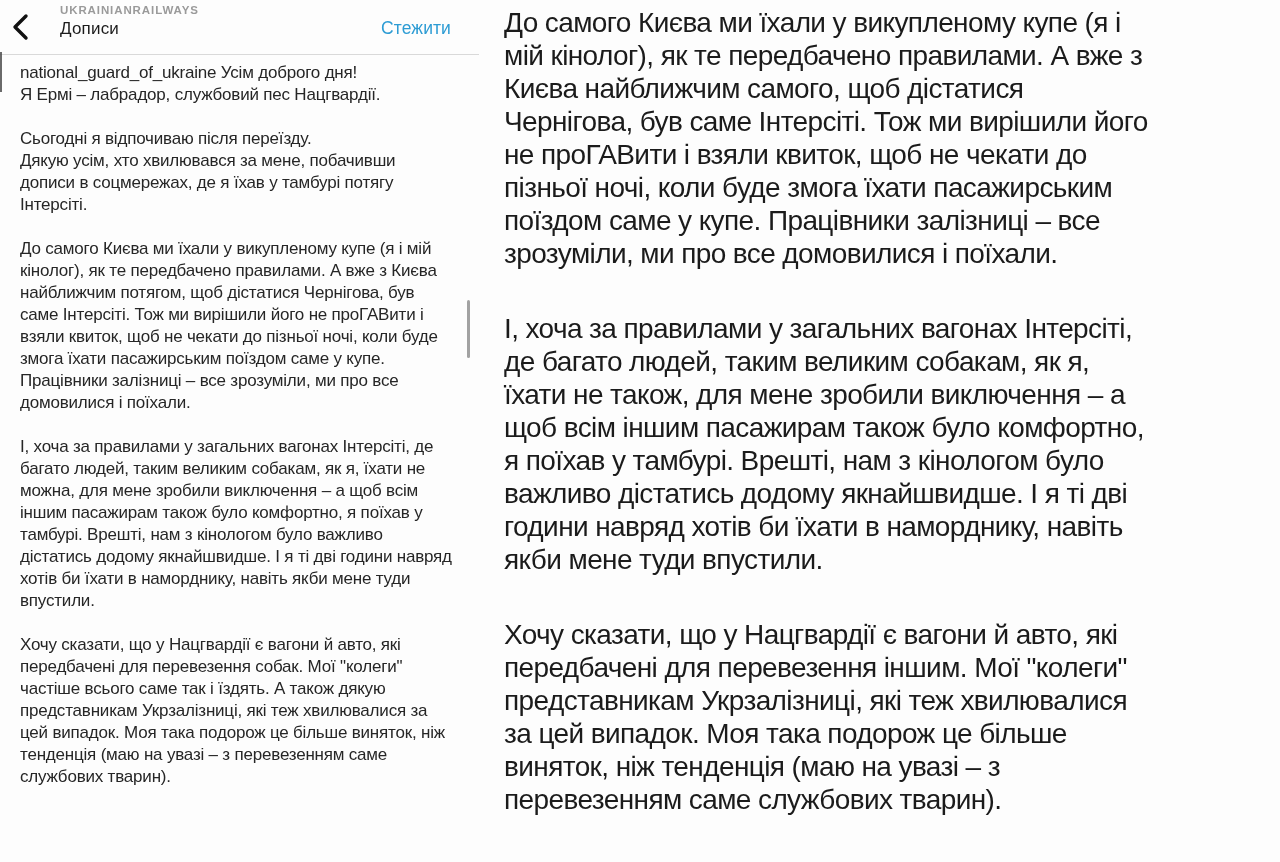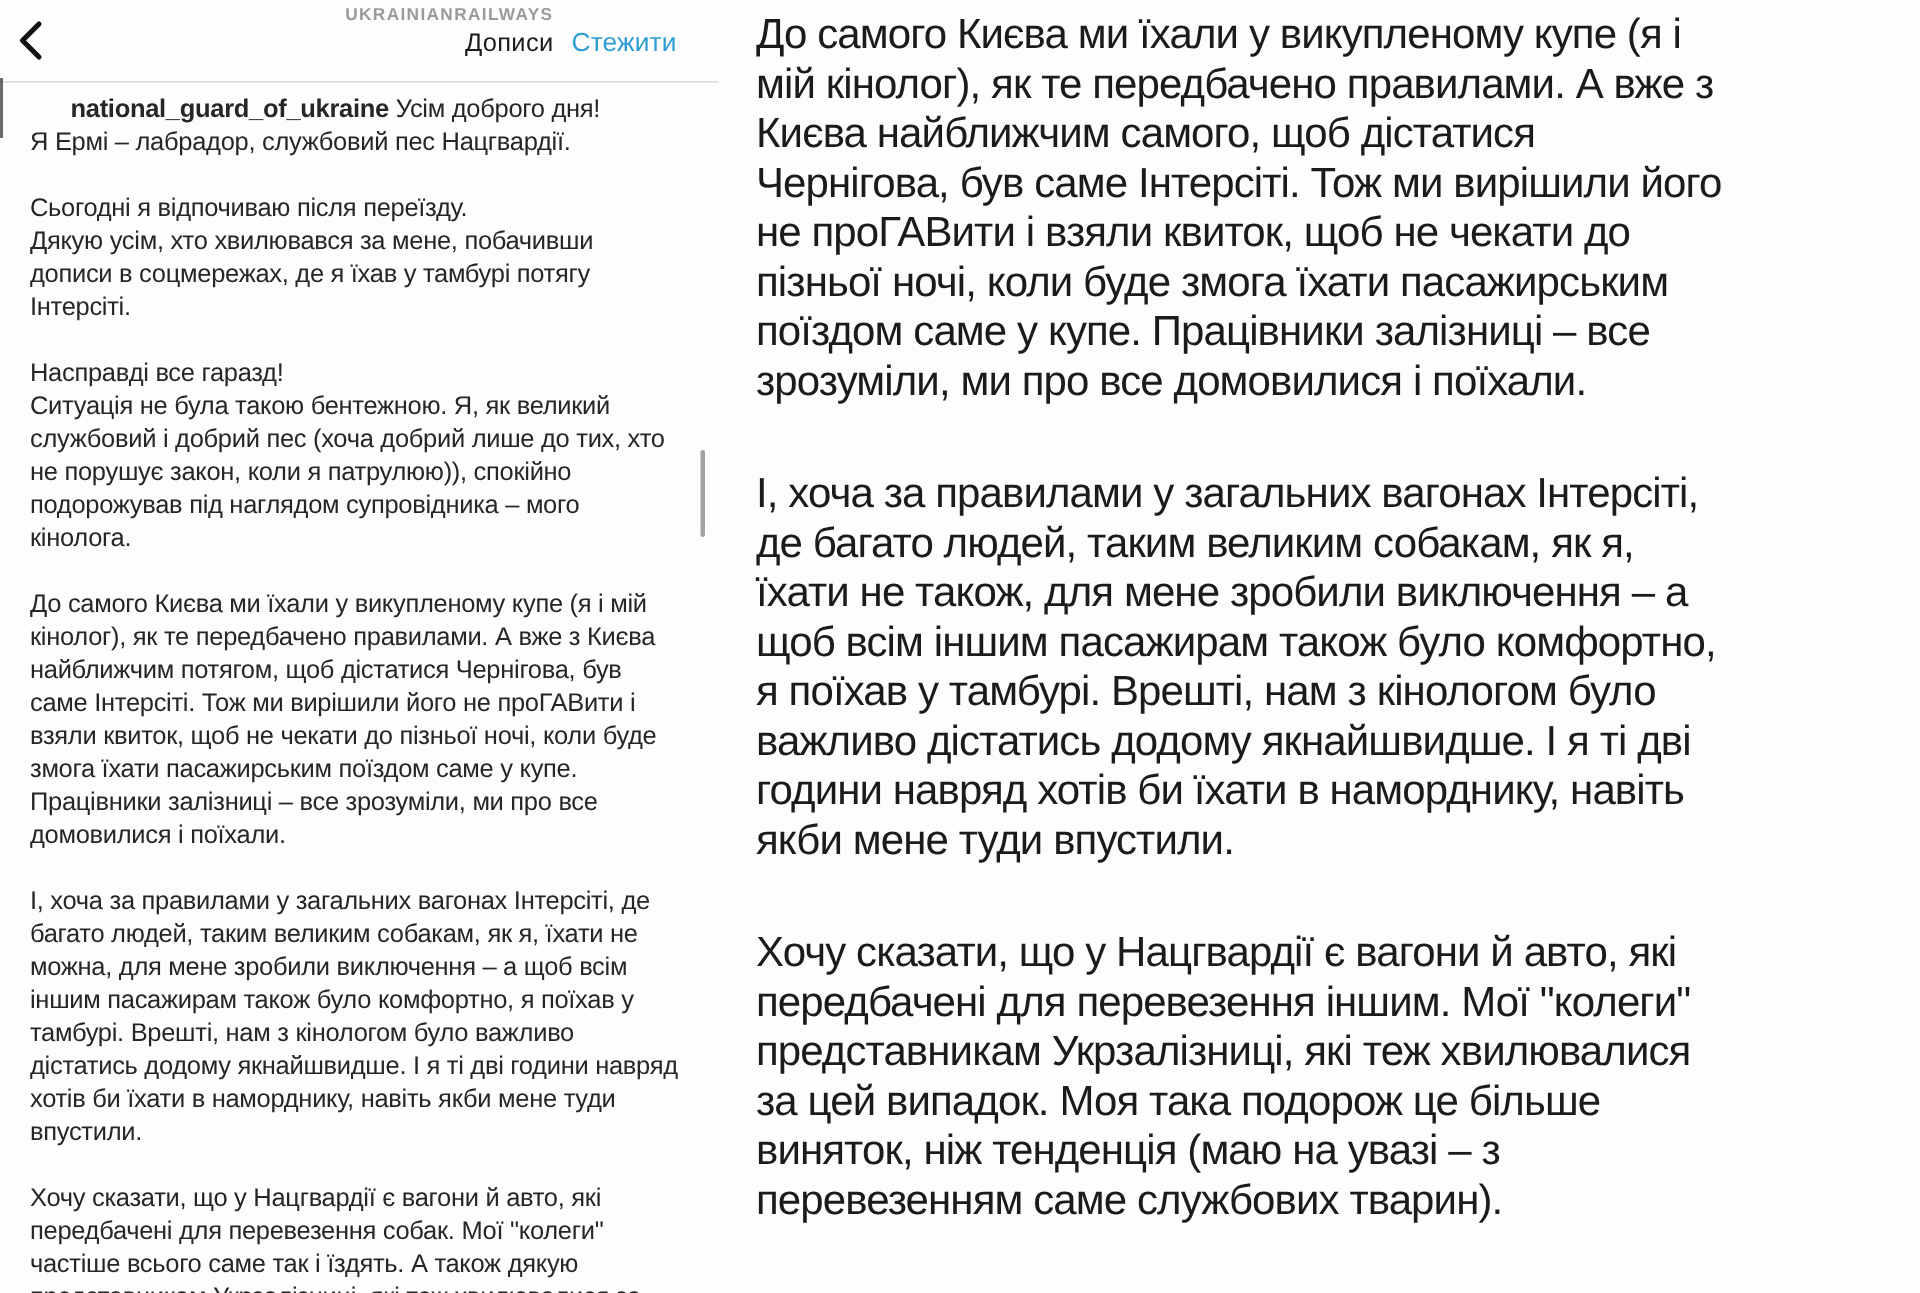"UKRAINIANRAILWAYS" .header-center { text-align: right -> left }
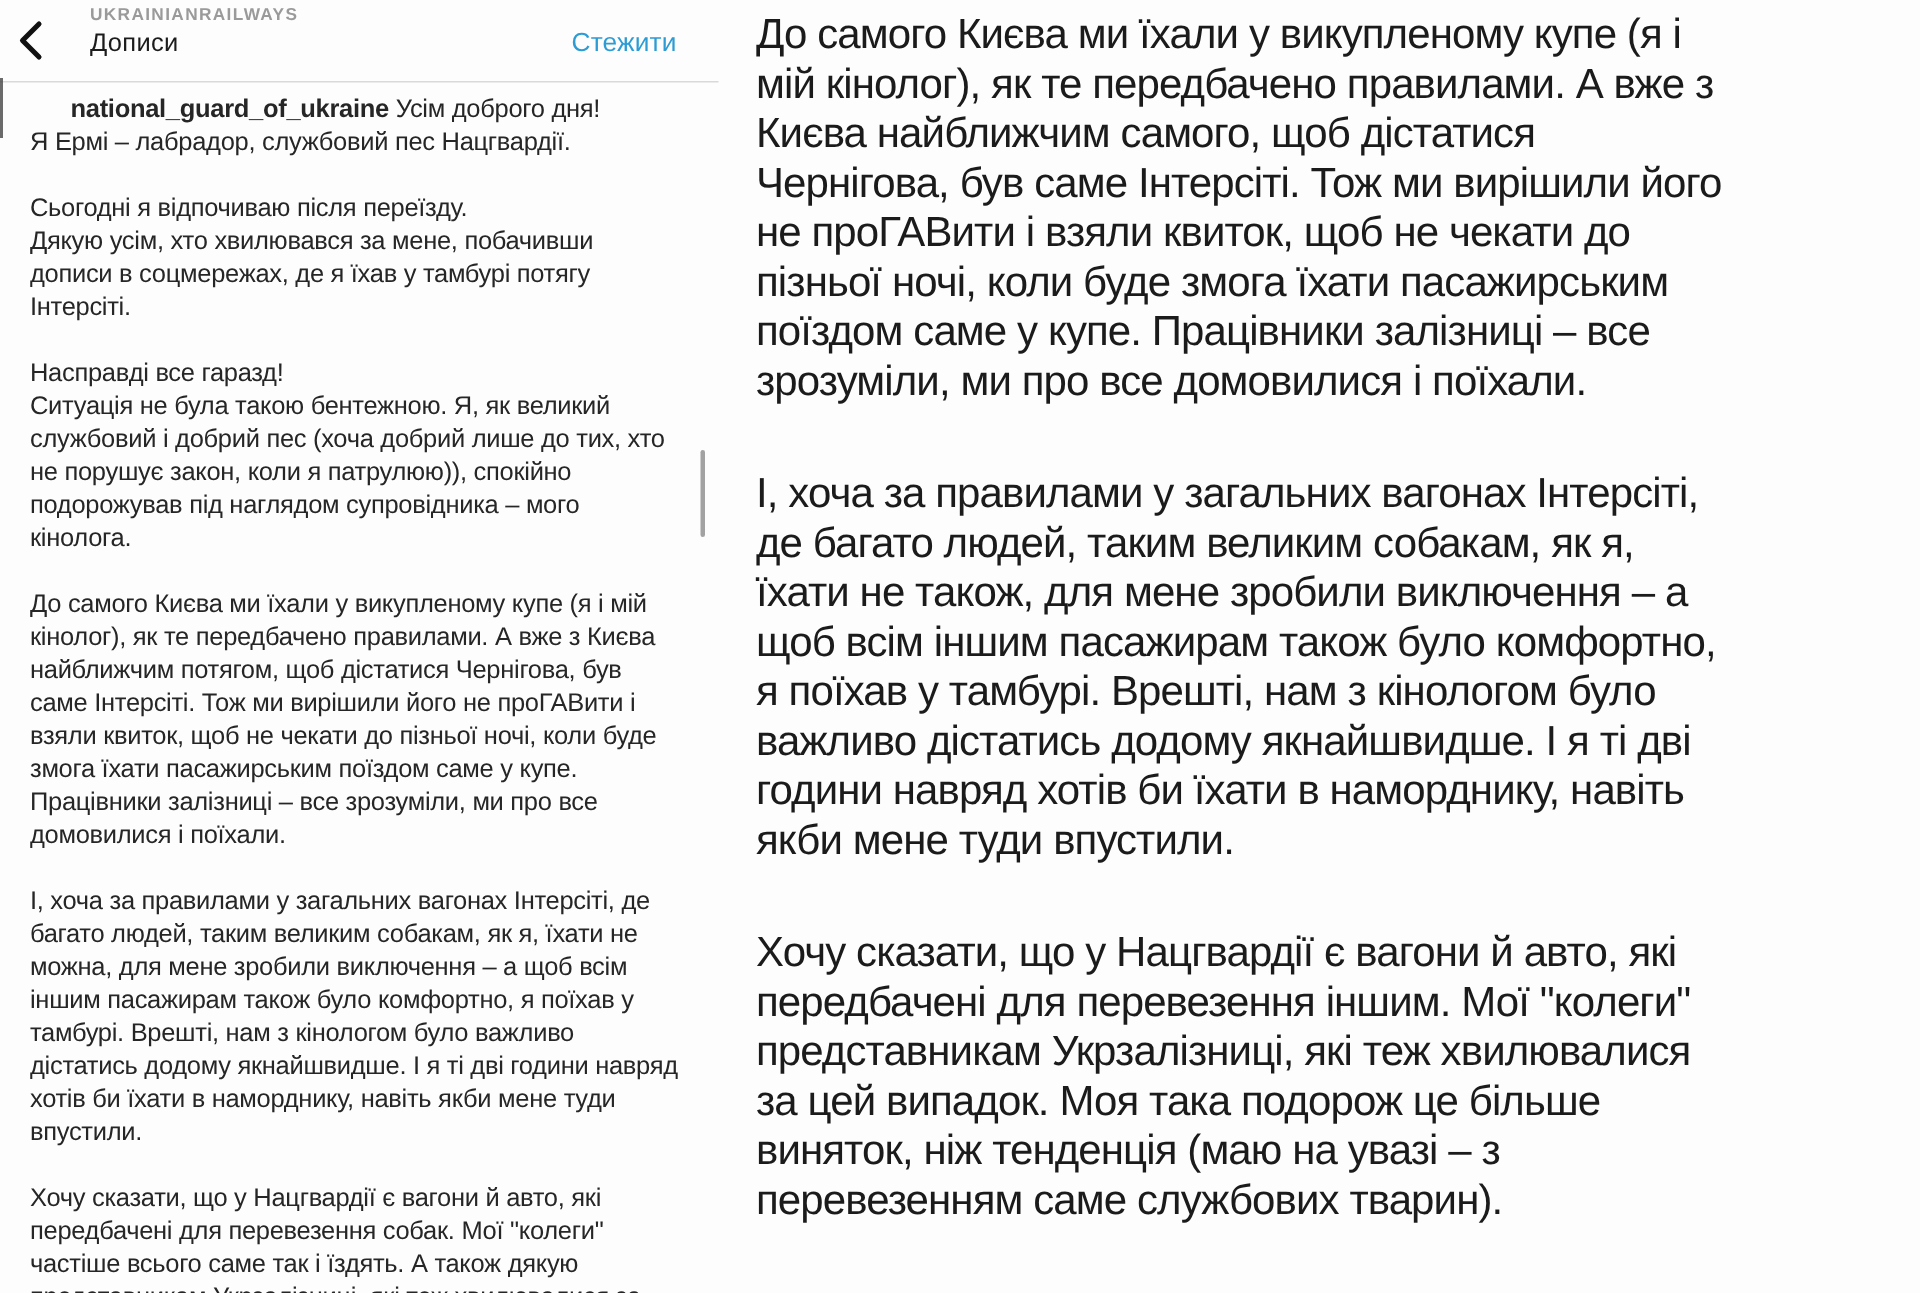"national_guard_of_ukraine" .username { font-weight: 700 -> 400; margin-left: 27px -> none }
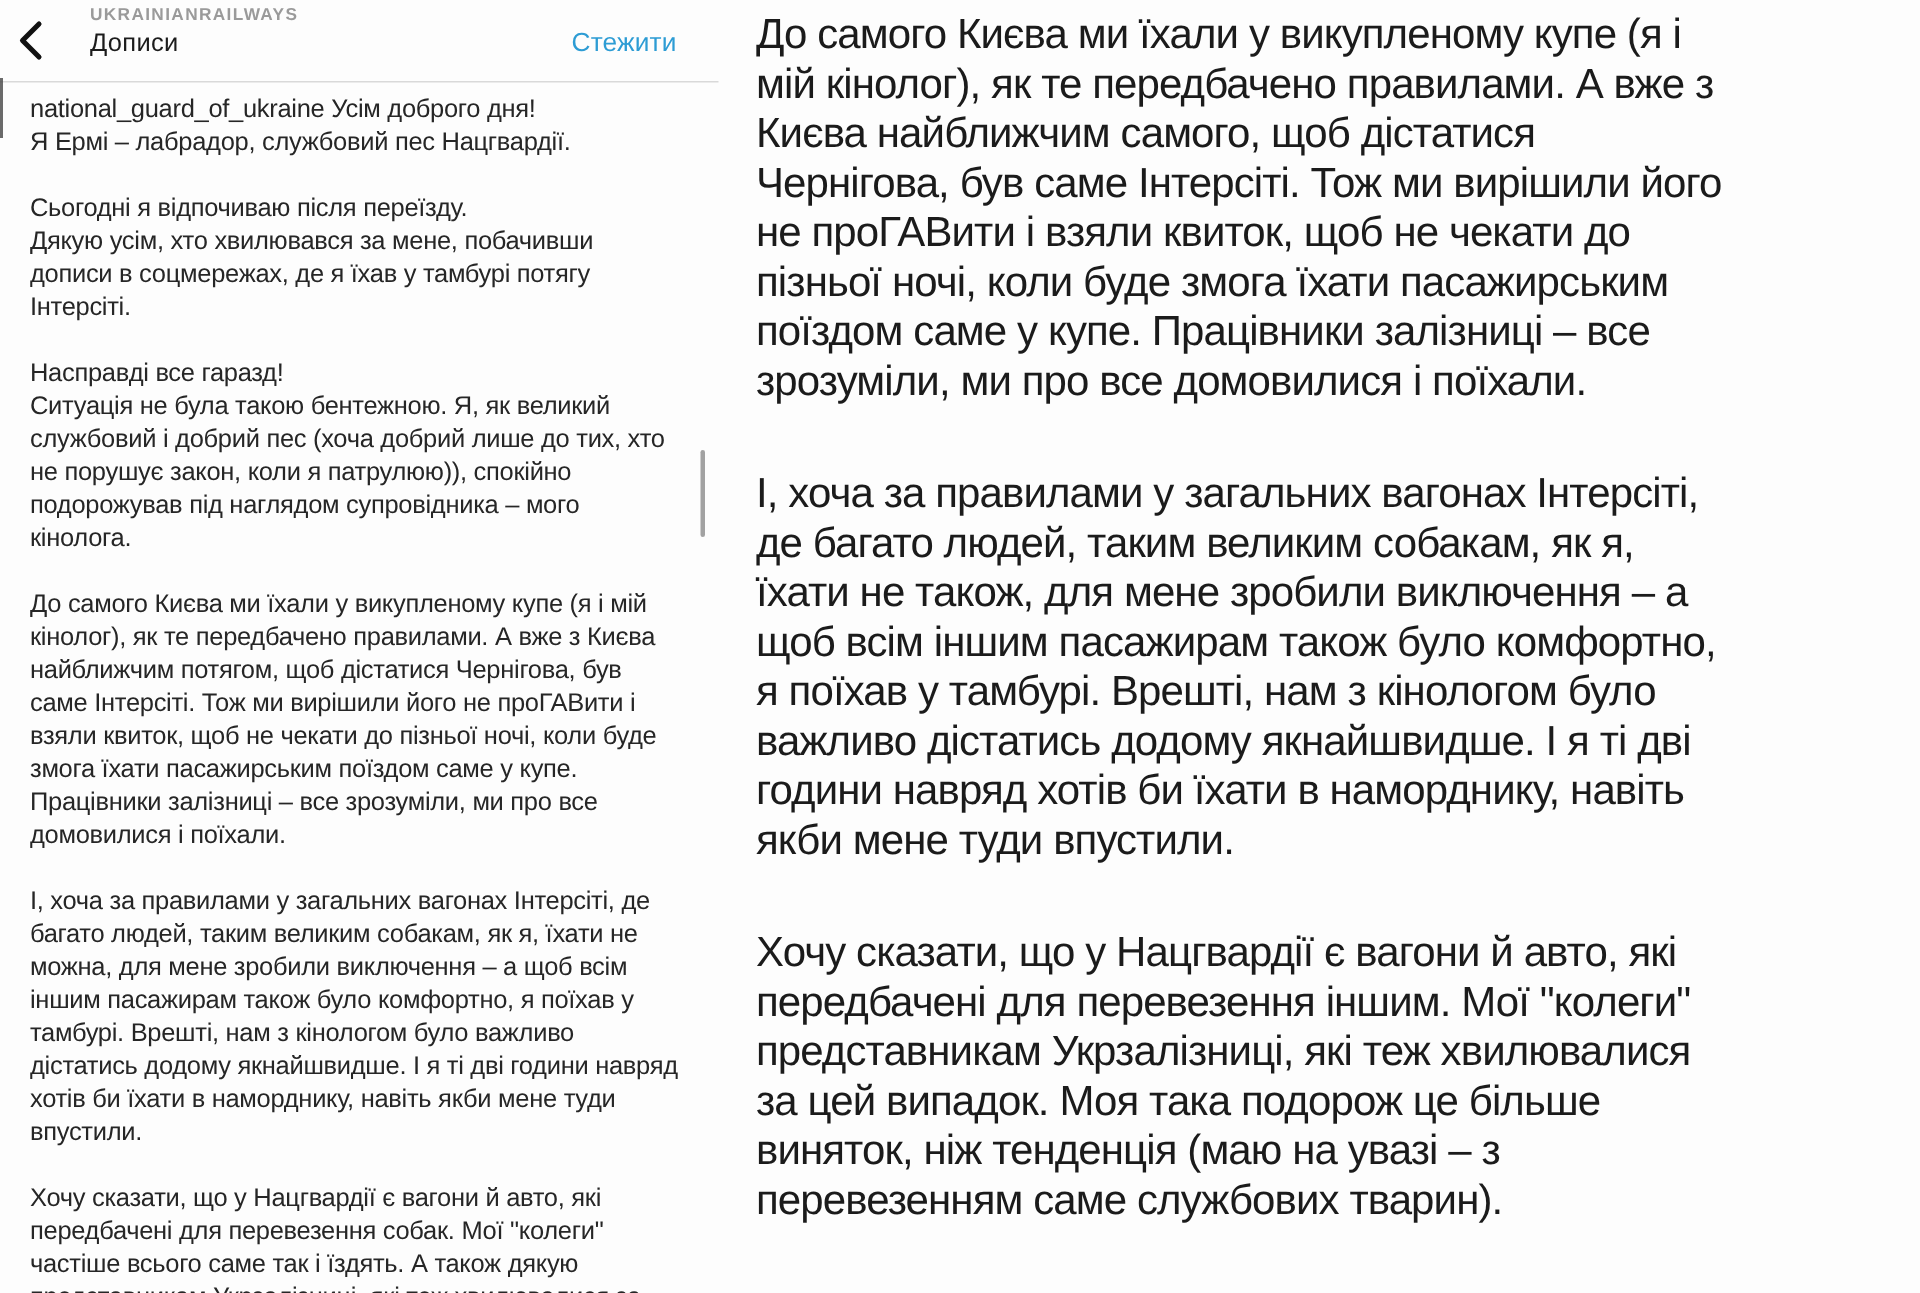"Насправді все гаразд!" p.cap-block { html: <p>Насправді все гаразд! Ситуація не була такою бентежною. Я, як великий службовий і добрий пес (хоча добрий лише до тих, хто не порушує закон, коли я патрулюю)), спокійно подорожував під наглядом супровідника – мого кінолога.</p> -> none }
